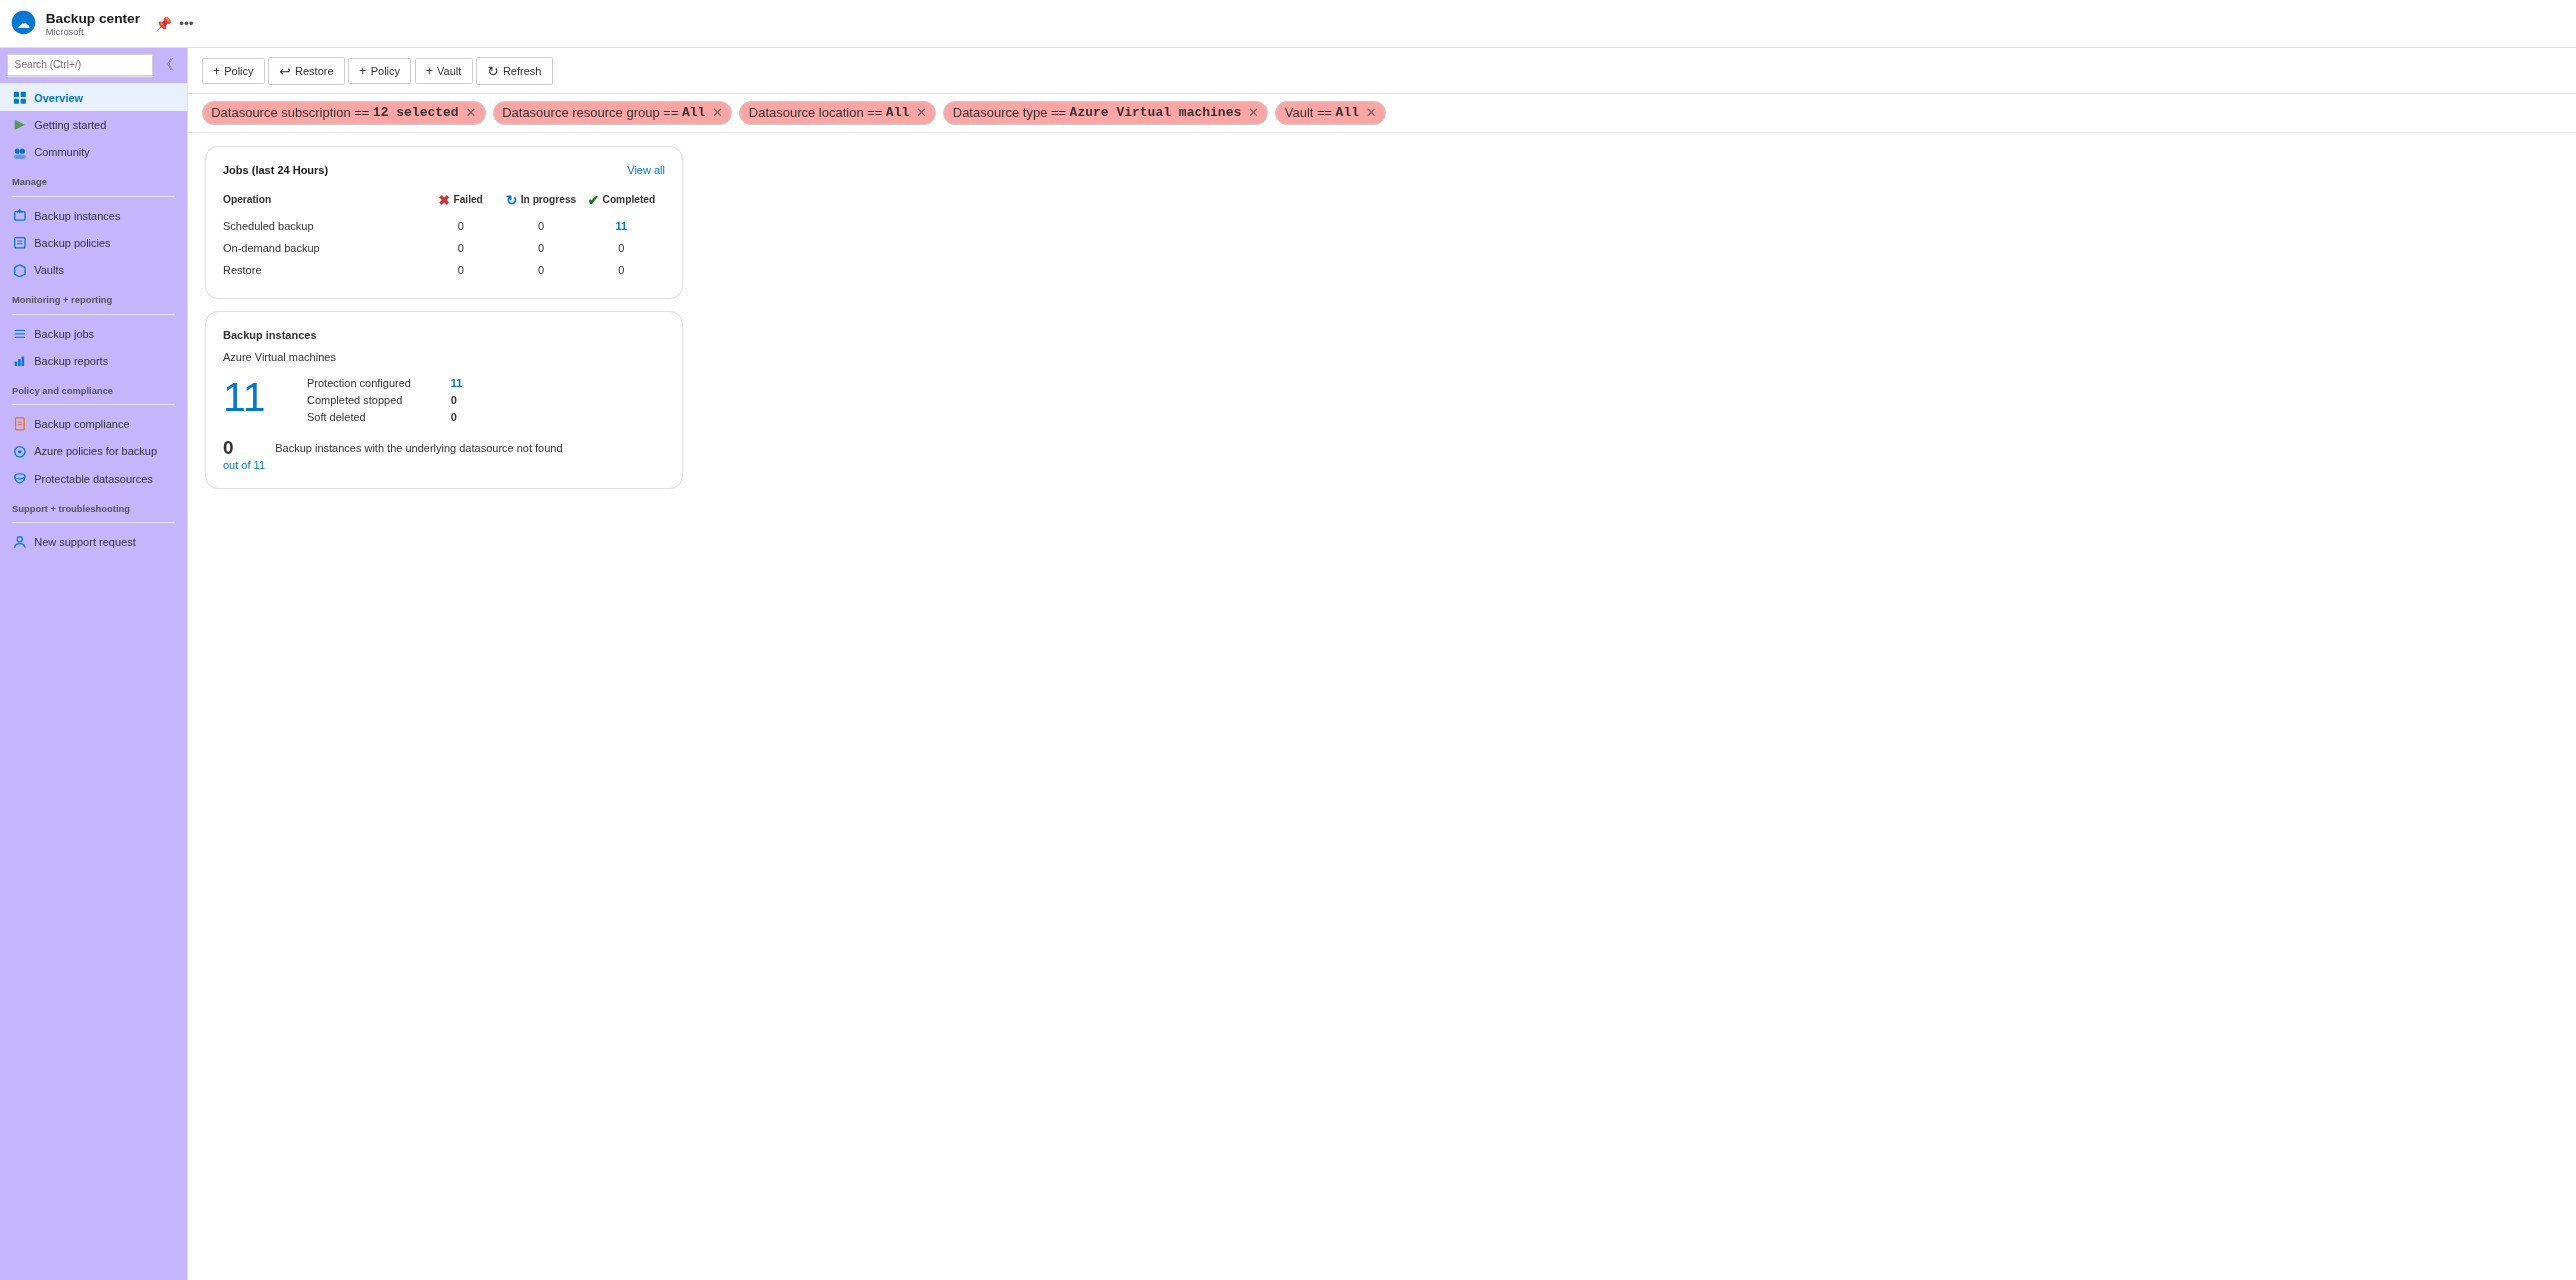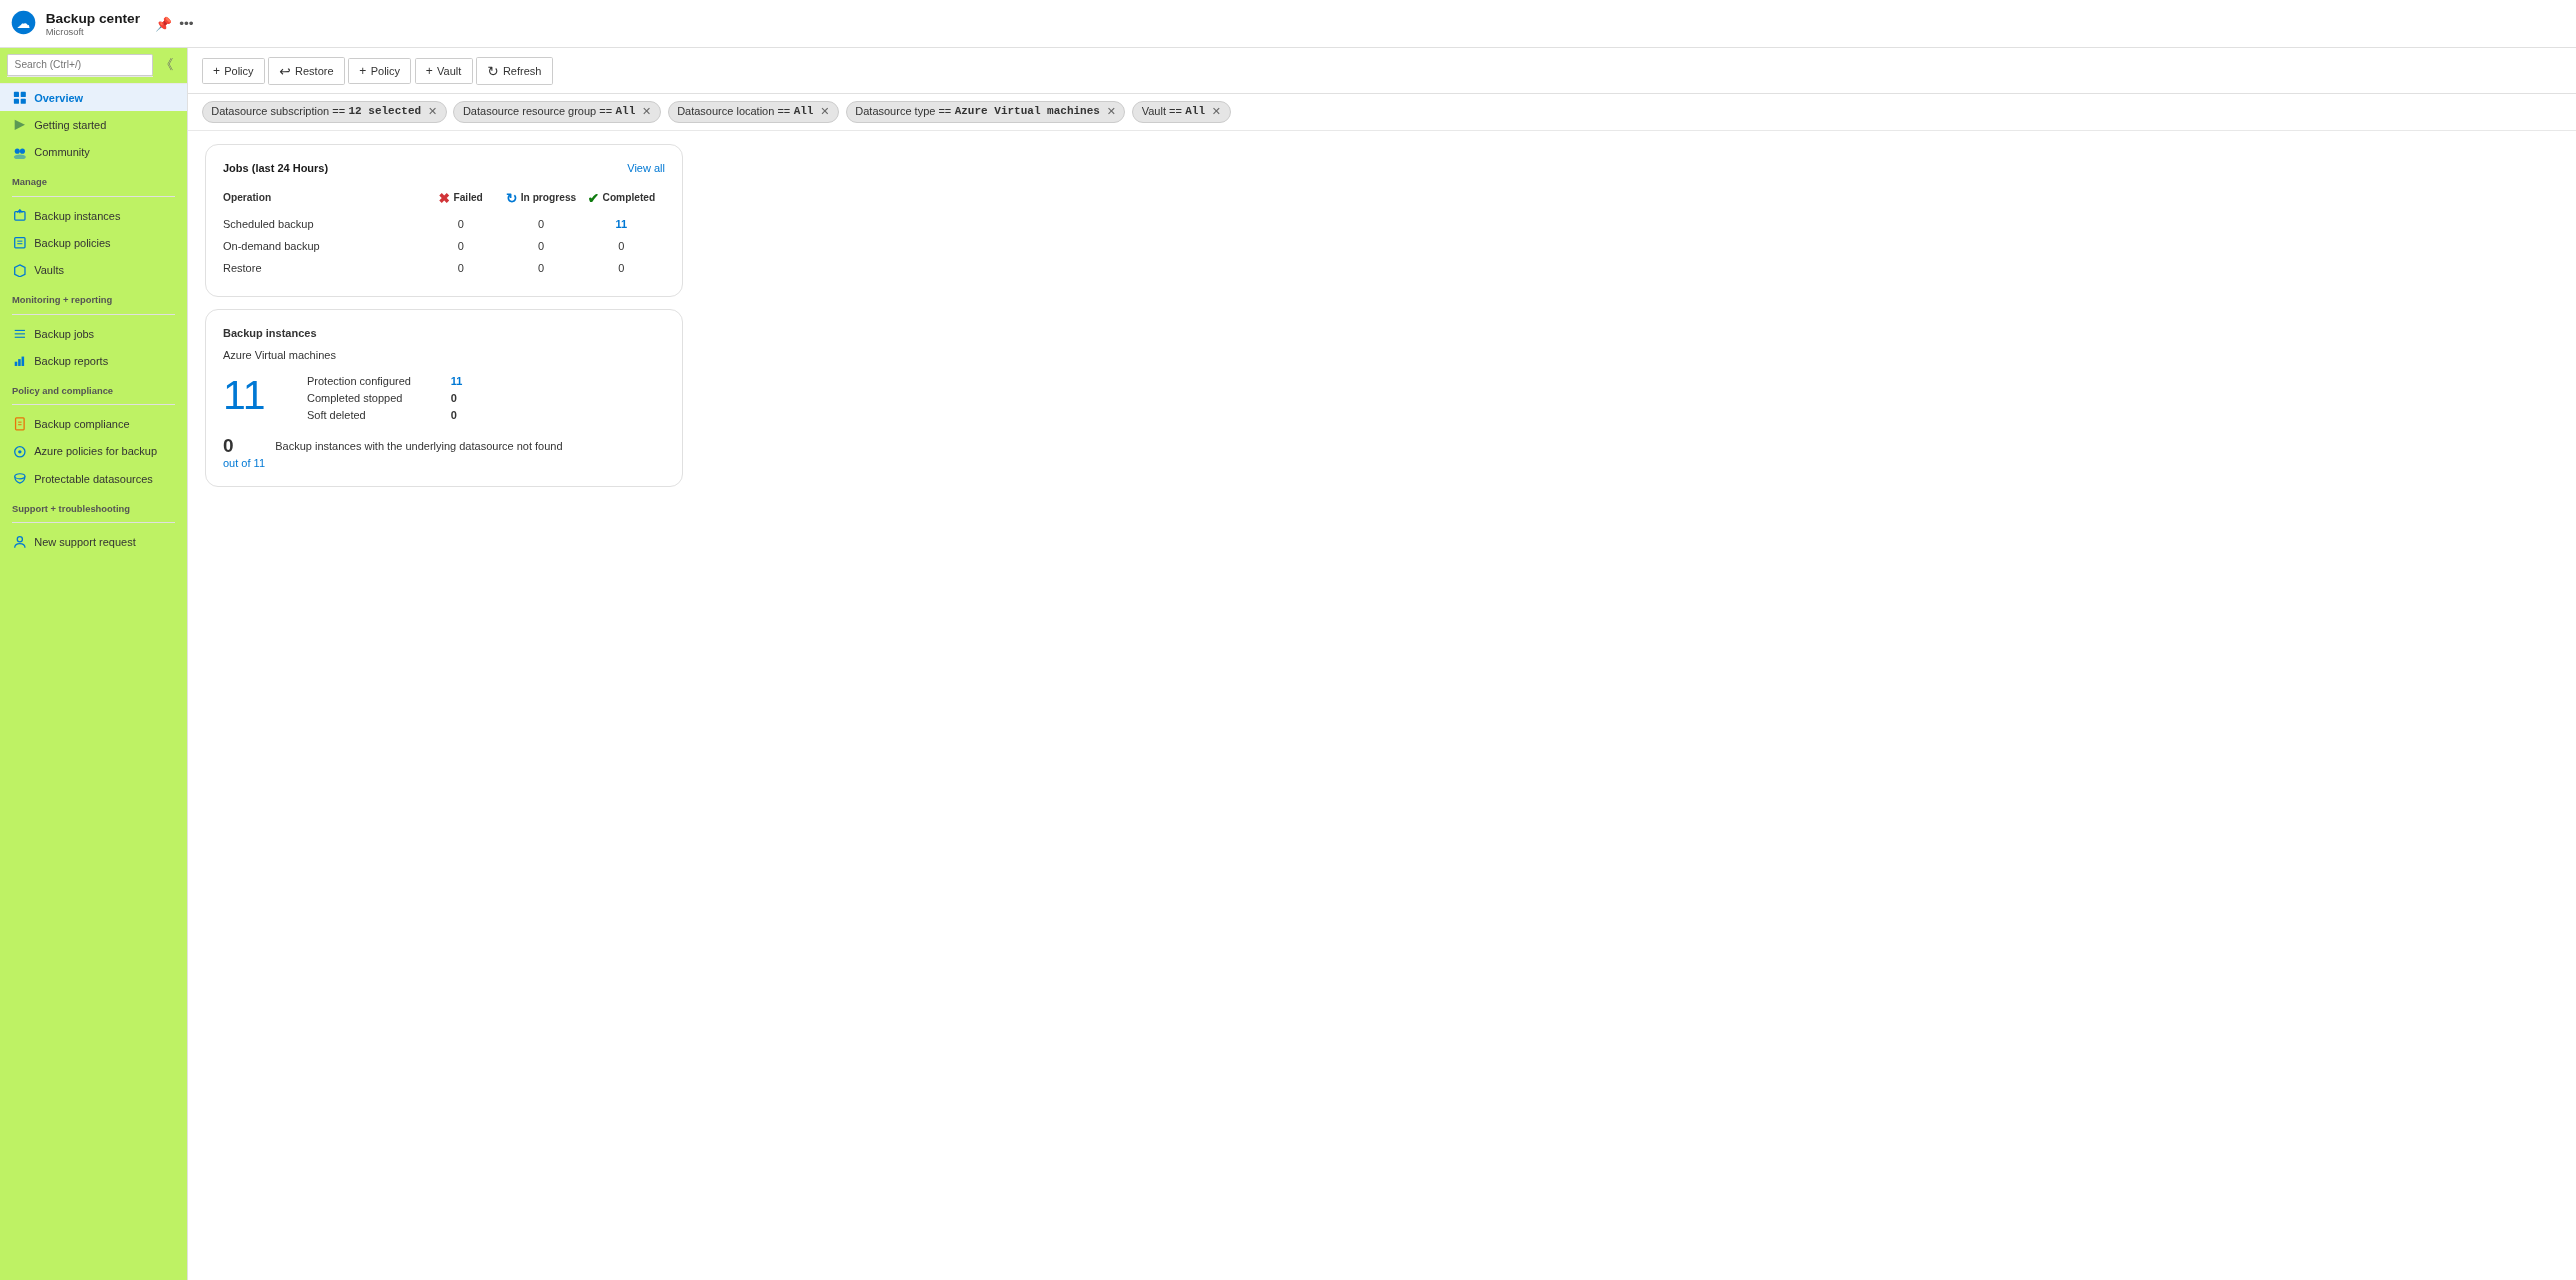"Search (Ctrl+/)" .sidebar { background: #bef264 -> #c4b5fd }
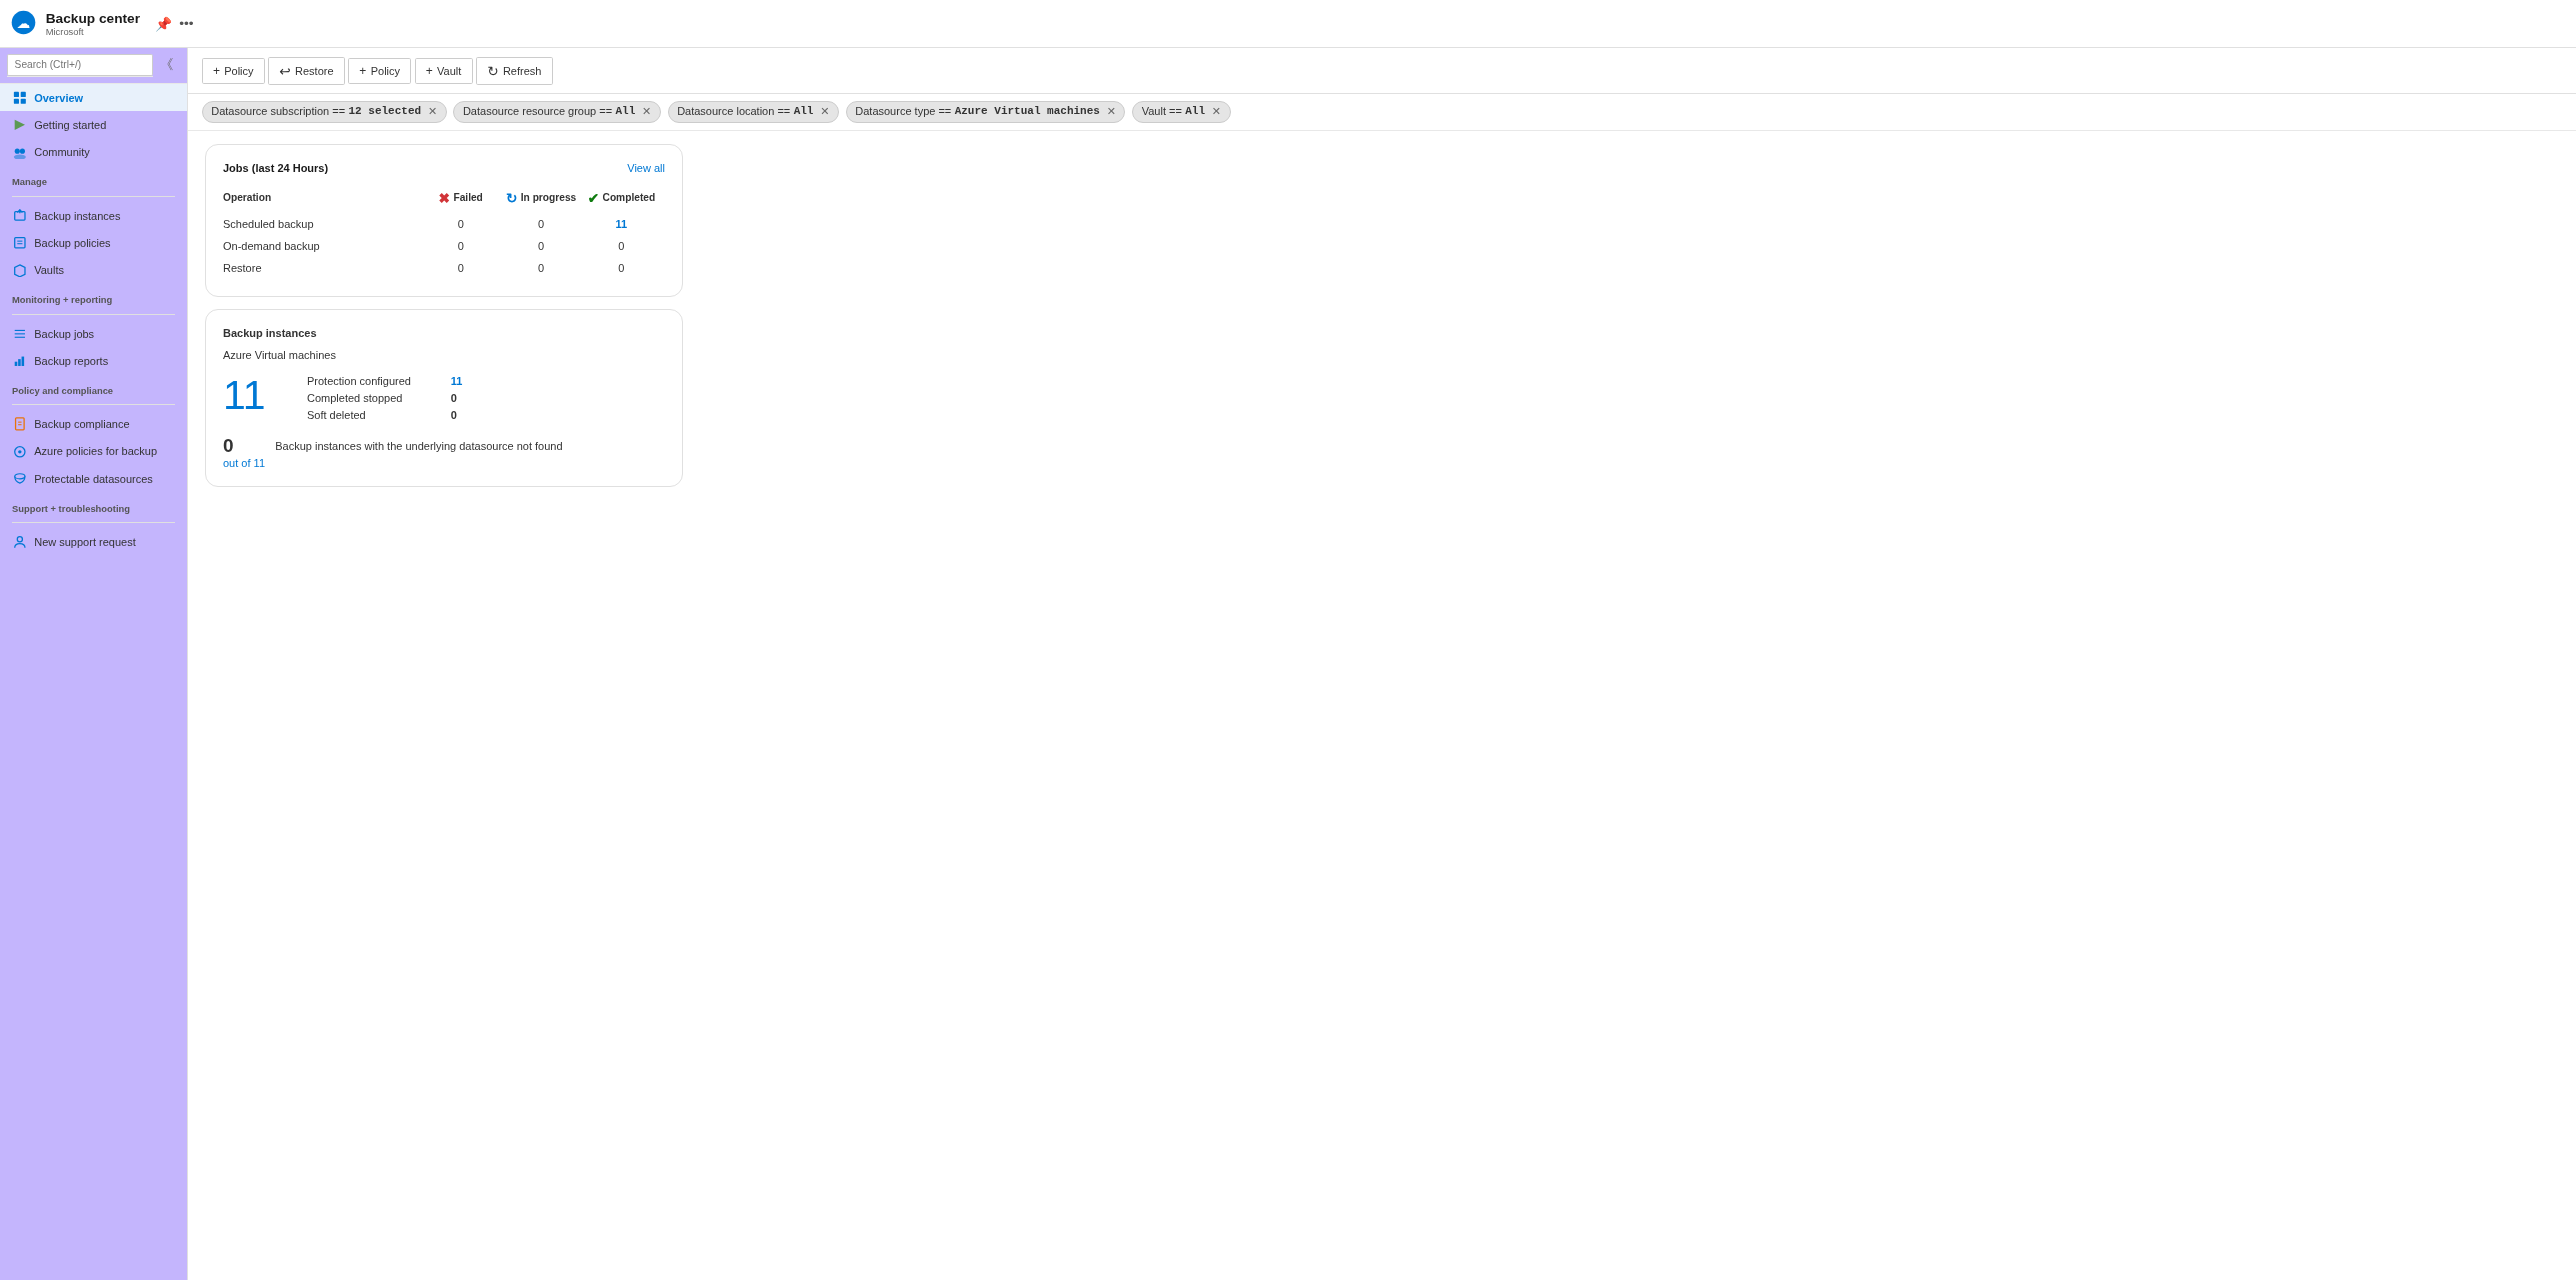"Datasource subscription ==" .filter-pill { background: #e5e5e5 -> #fca5a5; font-size: 11px -> 13px }
